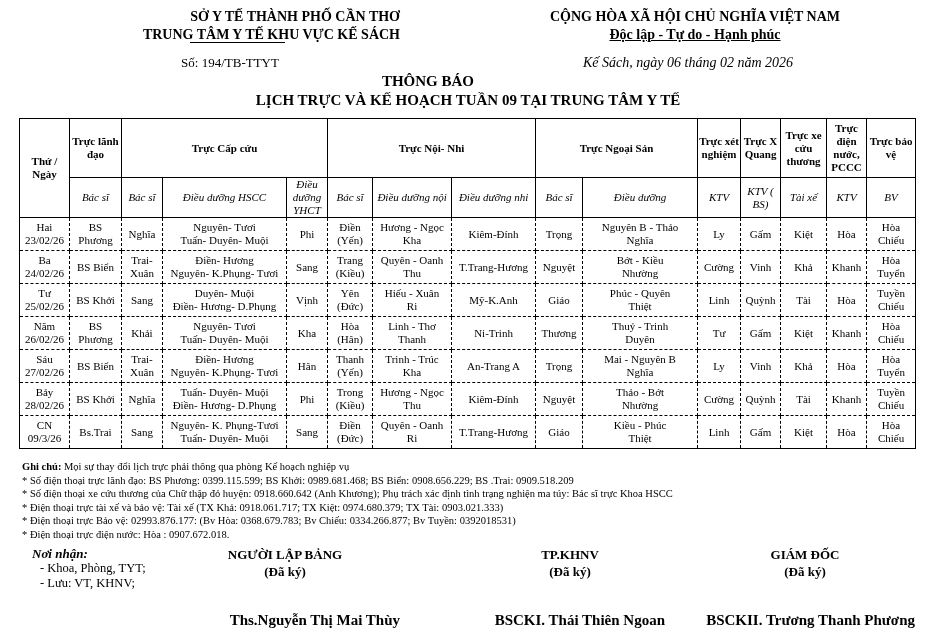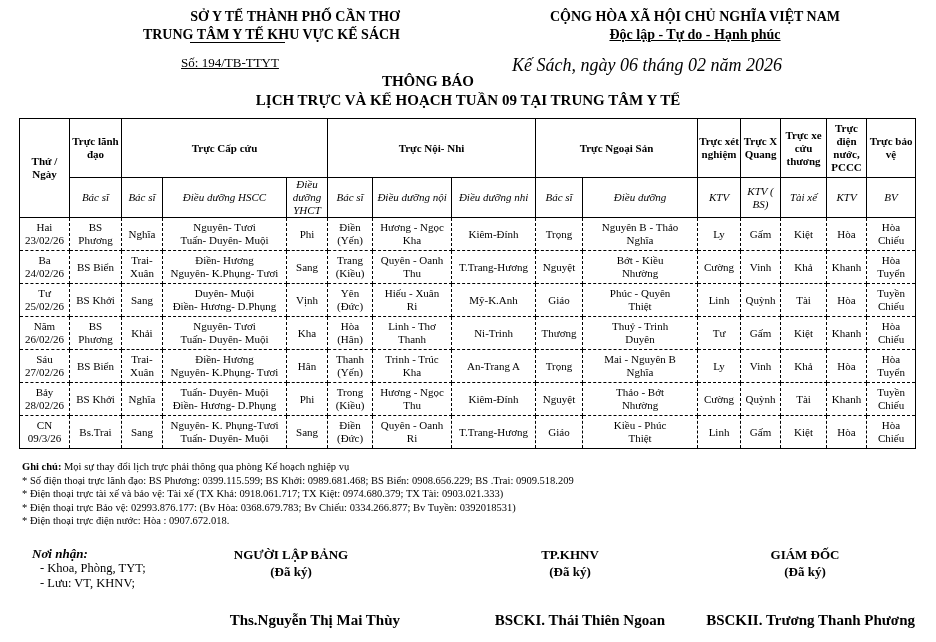"Số: 194/TB-TTYT" .so { text-decoration: underline -> none }
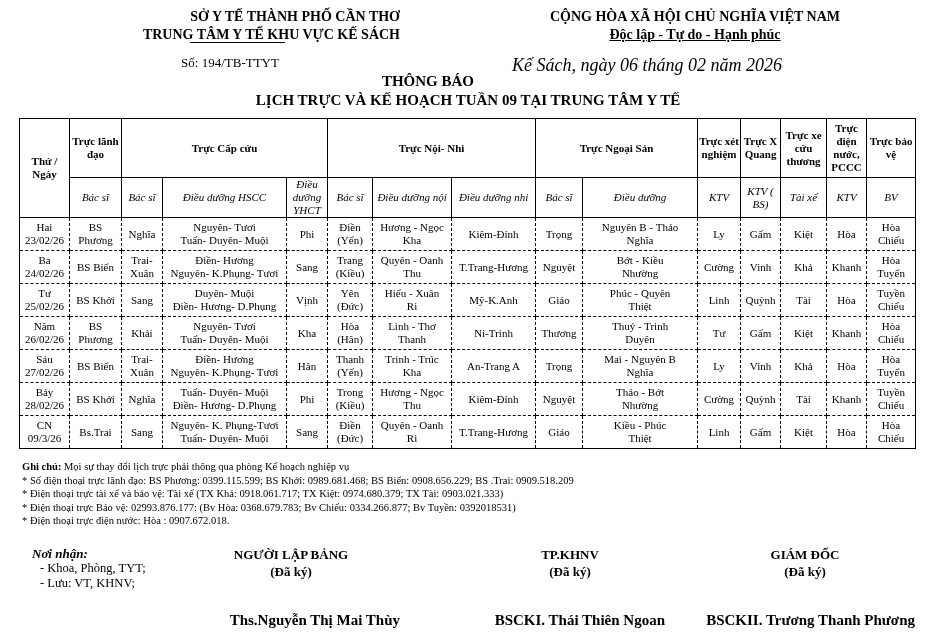"Kế Sách, ngày 06 tháng" .date { font-size: 18px -> 14px; left: 512px -> 493px; text-align: left -> right }
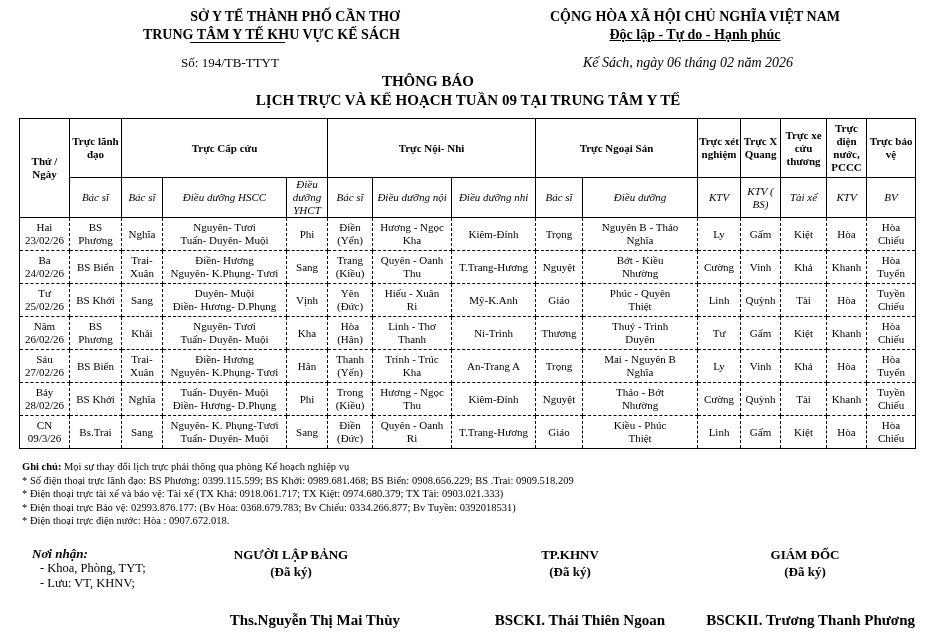"* Số điện thoại xe" div { html: none -> <div>* Số điện thoại xe cứu thương của Chữ thập đỏ huyện: 0918.660.642 (Anh Khương); Phụ trách xác định tình trạng nghiện ma túy: Bác sĩ trực Khoa HSCC</div> }
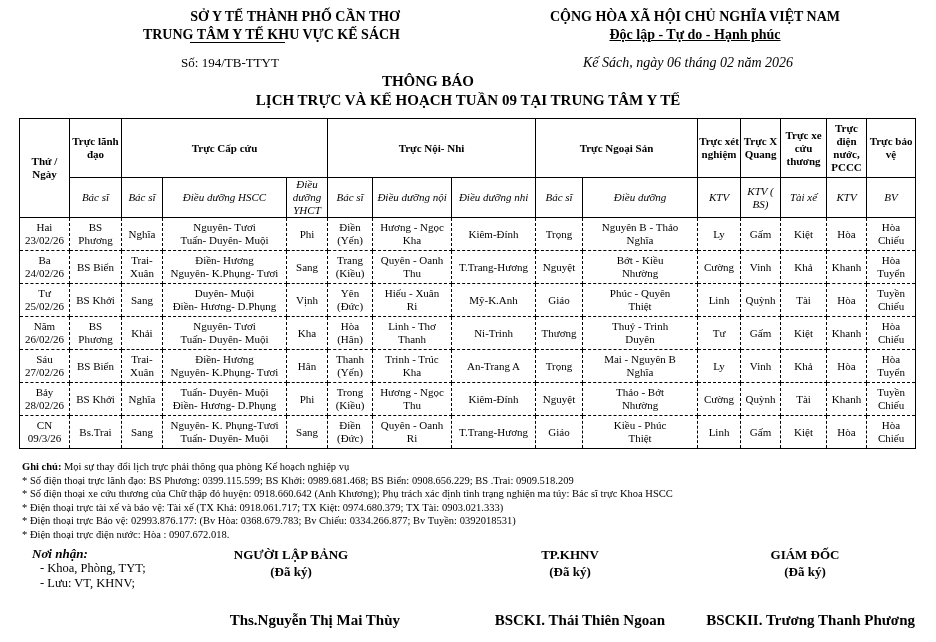"NGƯỜI LẬP BẢNG" div.abs { left: 201px -> 195px }
